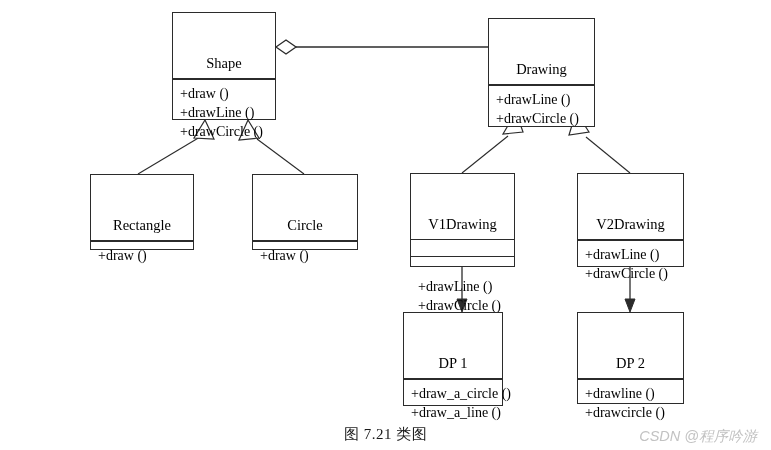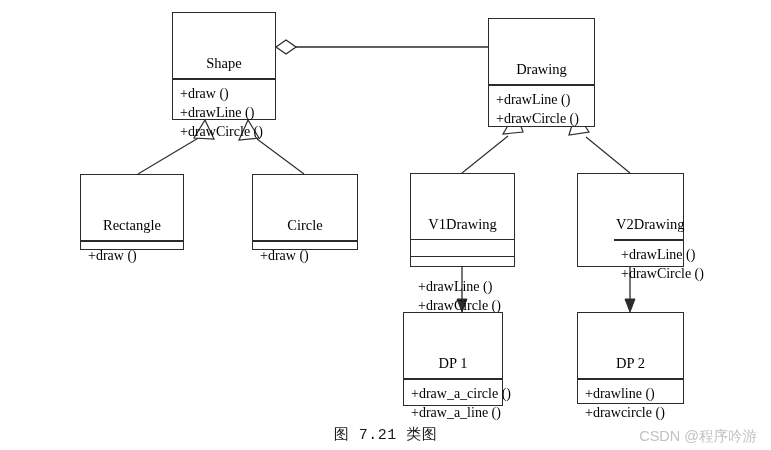"Rectangle" div.uml-class { left: 80px -> 90px }
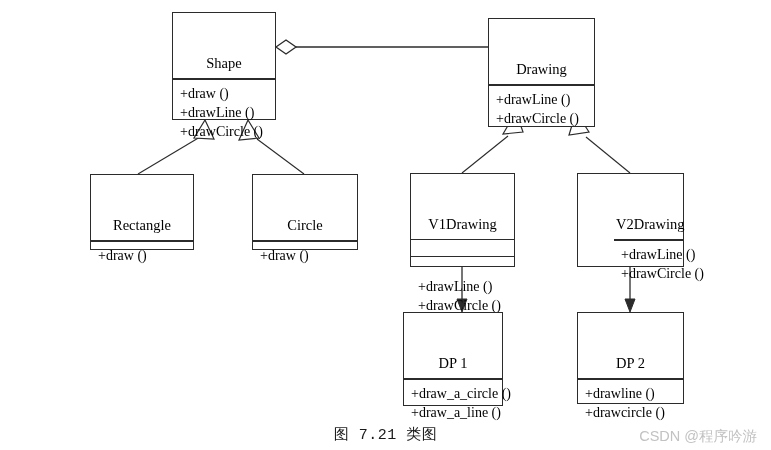"V2Drawing" div.uml-class { padding-left: 36px -> none }
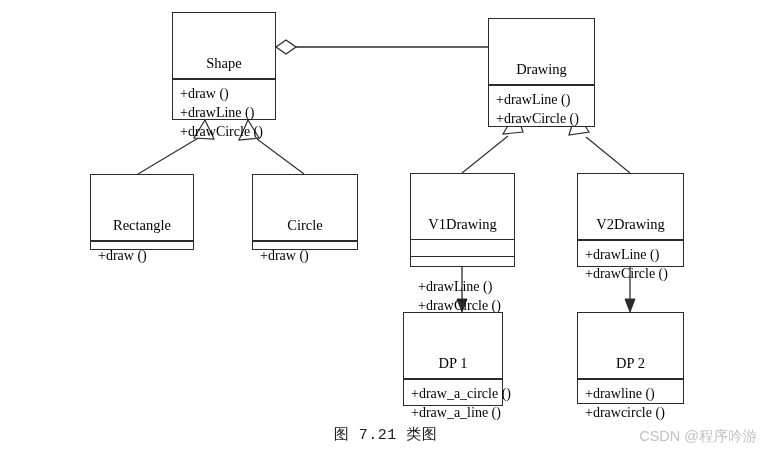"图 7.21 类图" .caption { font-family: Liberation Mono, monospace -> Liberation Serif, serif }
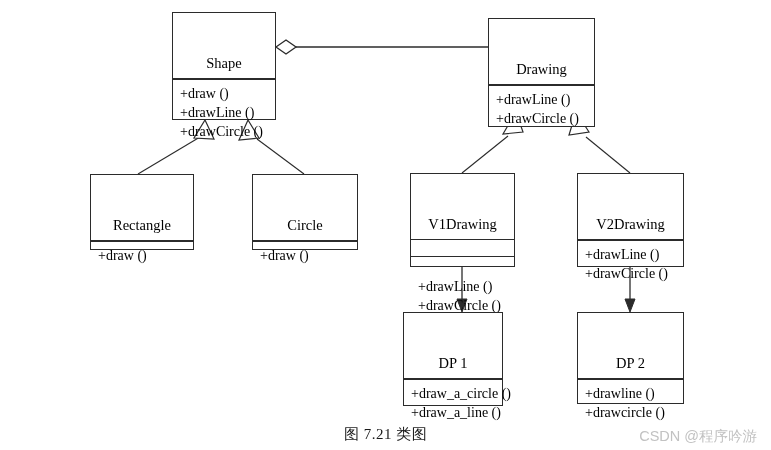"CSDN @程序吟游" .watermark { font-style: none -> italic }
